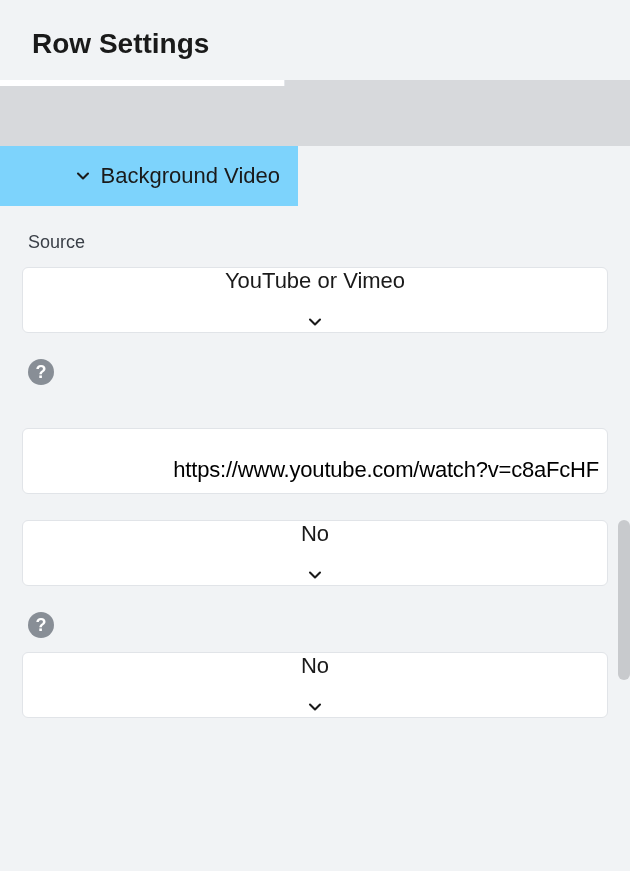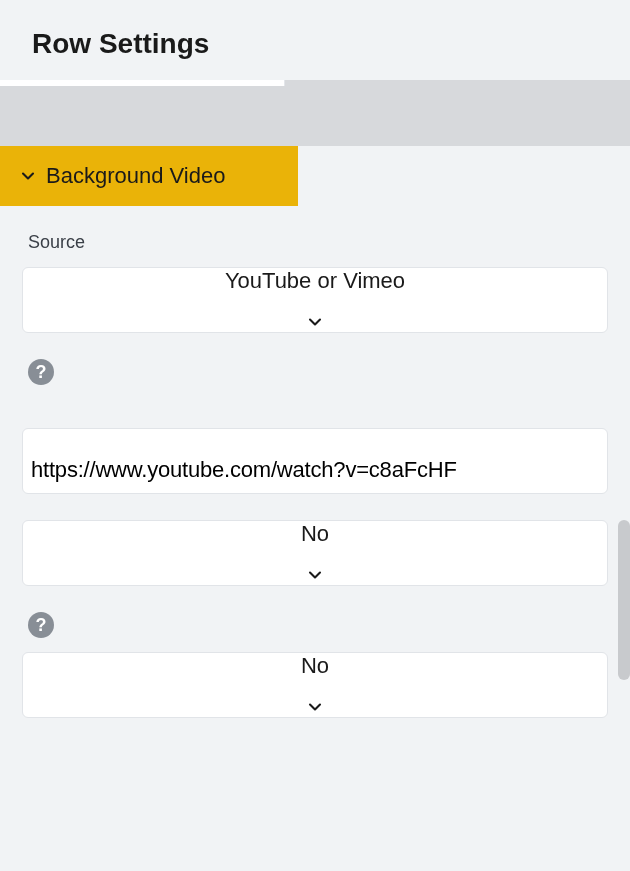"Background Video" .section-header { background: #eab308 -> #7dd3fc; justify-content: none -> flex-end }
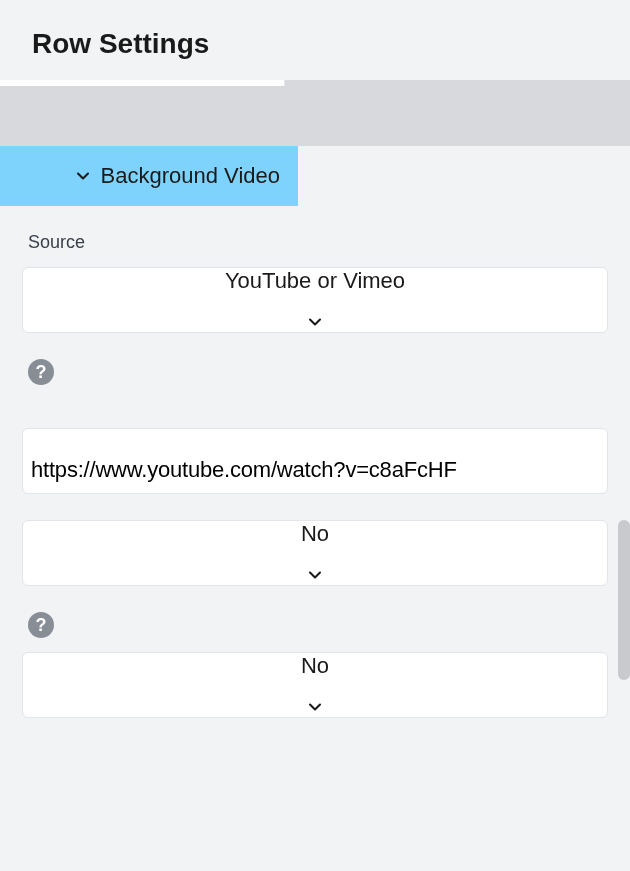"https://www.youtube.com/watch?v=c8aFcHF" .text-input { justify-content: flex-start -> flex-end }
